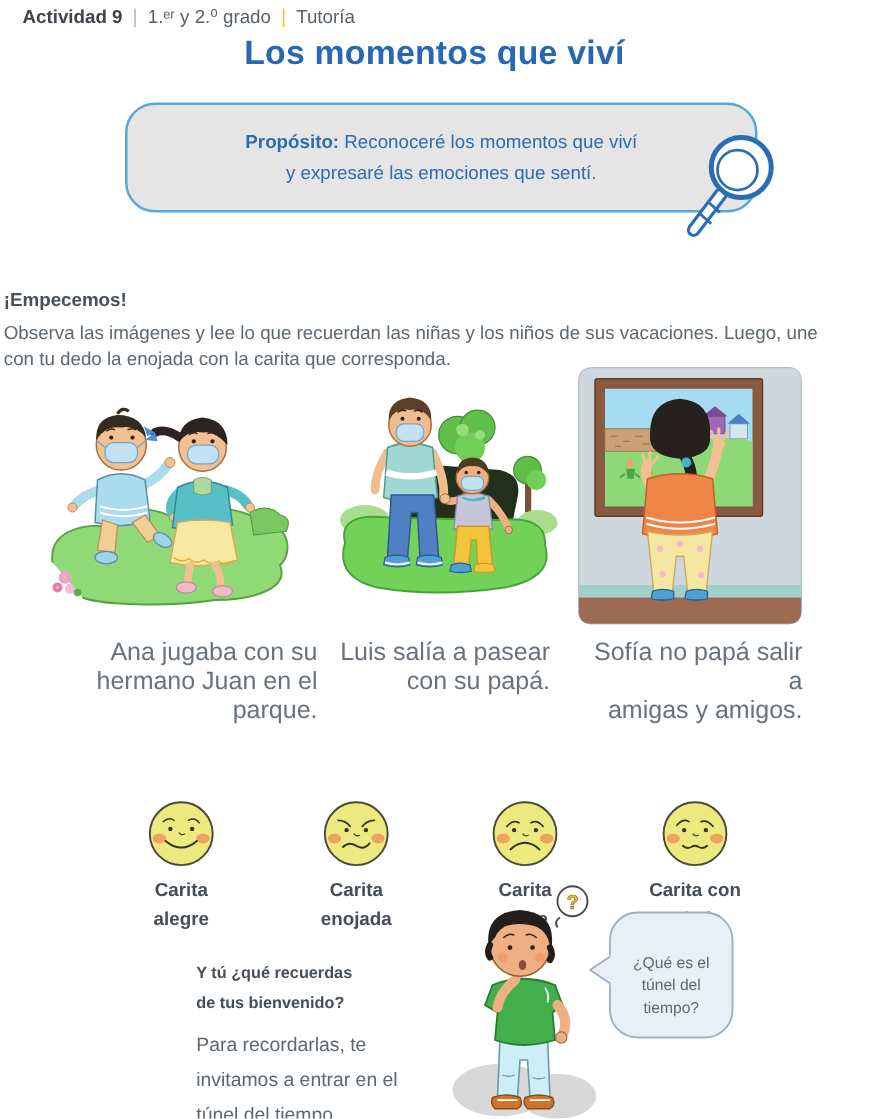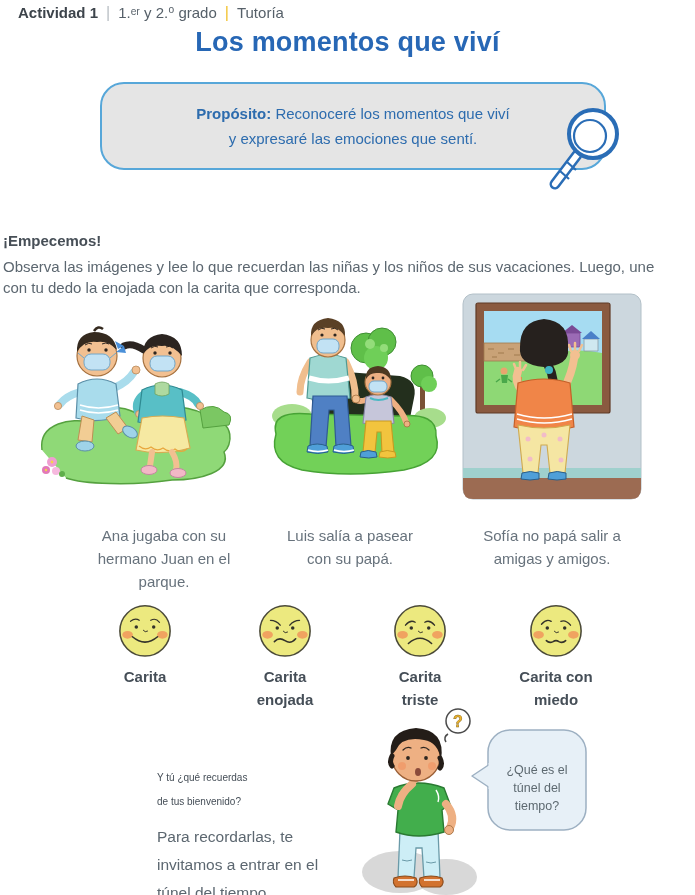"Actividad 1" span.activity { text: 1 -> 9 }
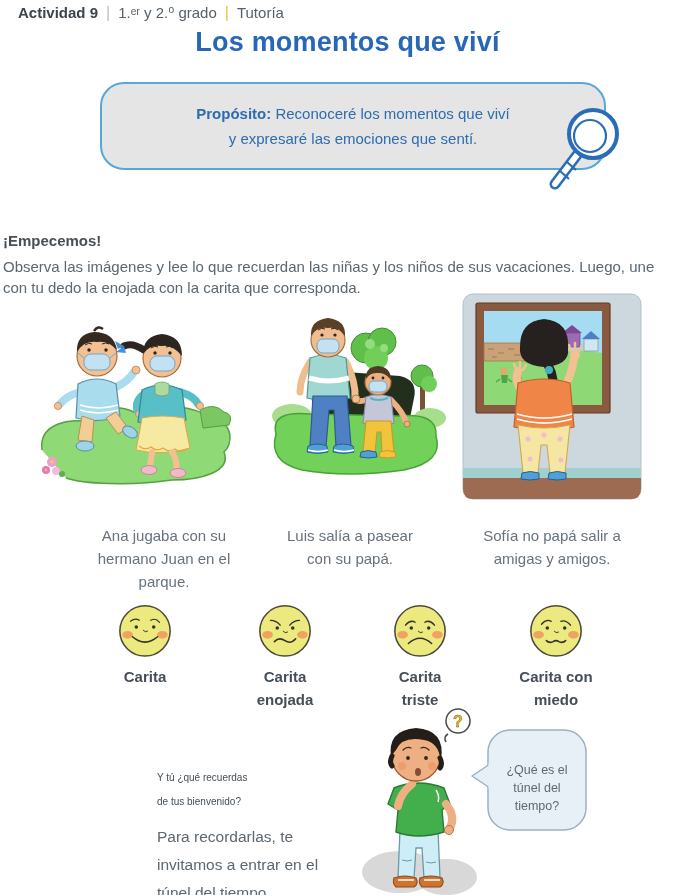"Ana jugaba con su" .caption { font-size: 15px -> 20px; text-align: center -> right; top: 524px -> 511px }
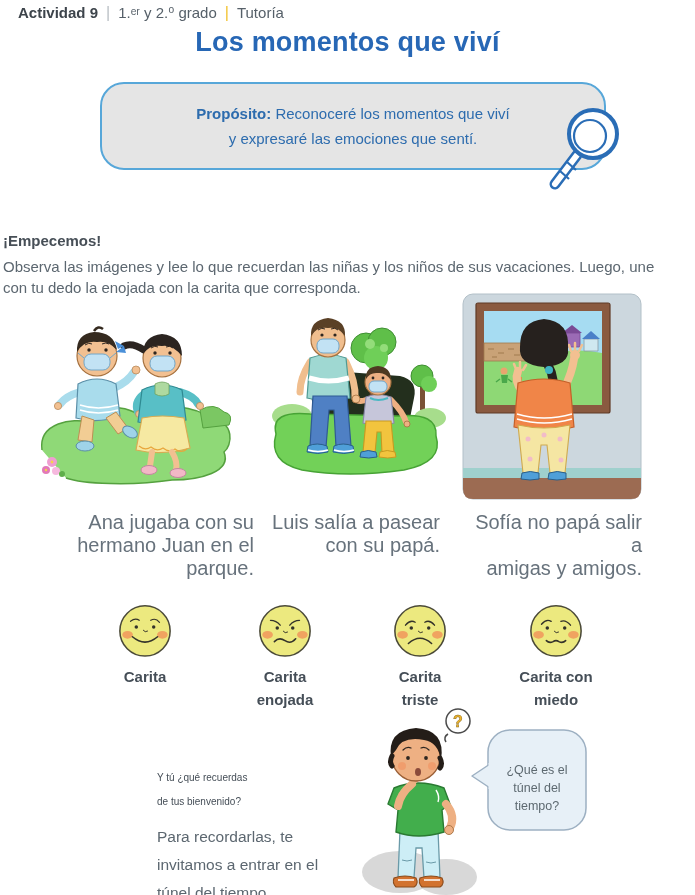"Carita" .face-col { top: 600px -> 636px }
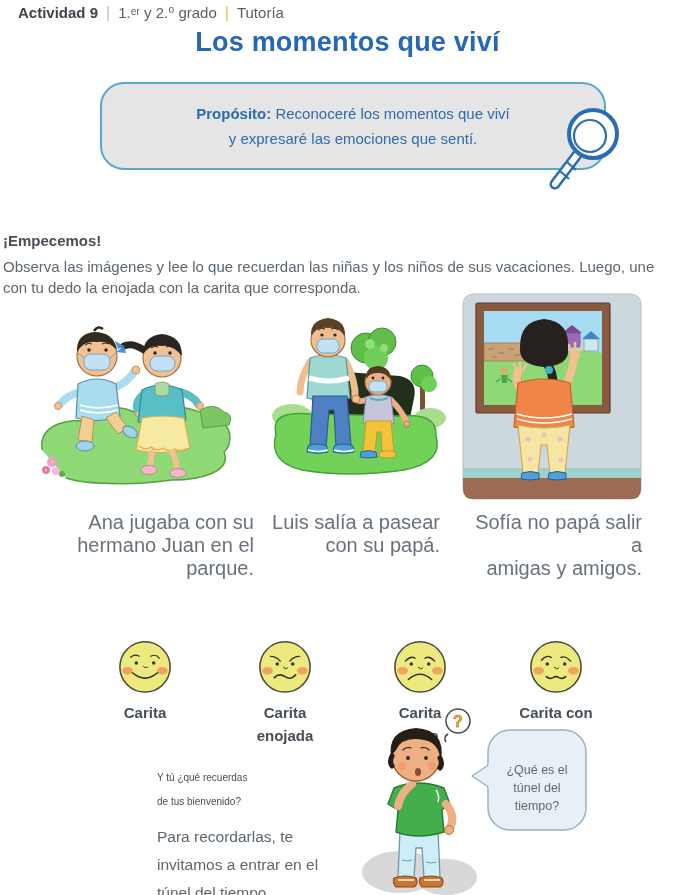"alegre" div { html: none -> <div>alegre</div> }
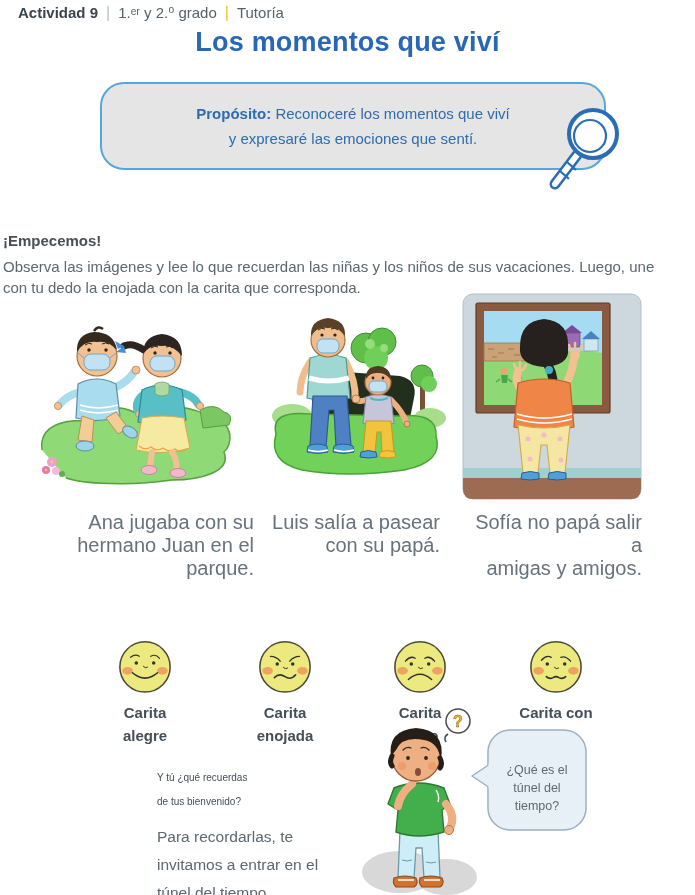"Y tú ¿qué recuerdas" .closing .q { font-size: 10px -> 13px; font-weight: 400 -> 700 }
